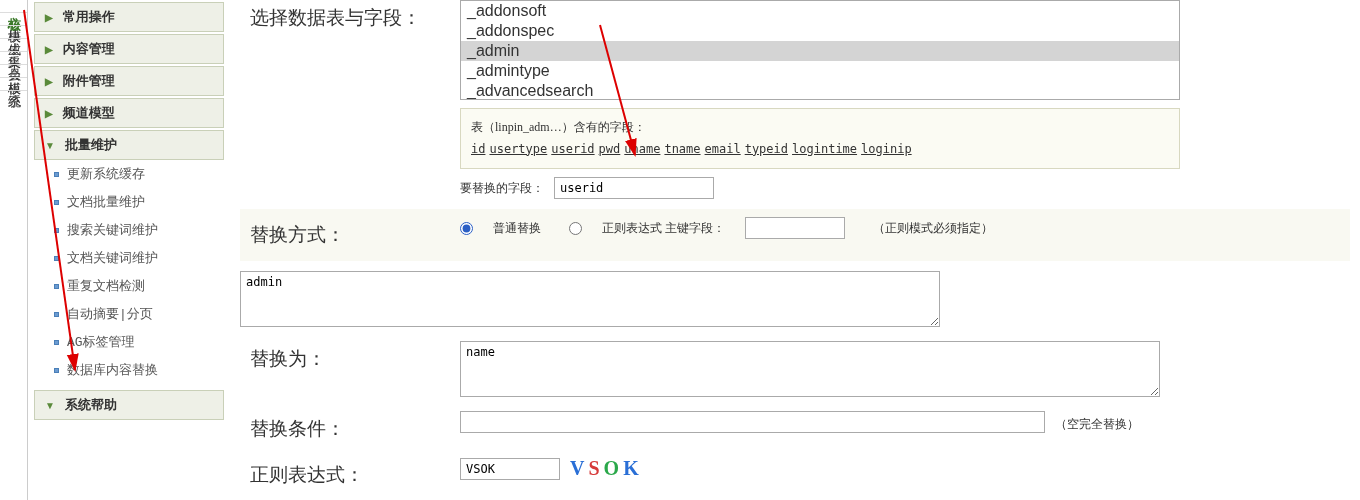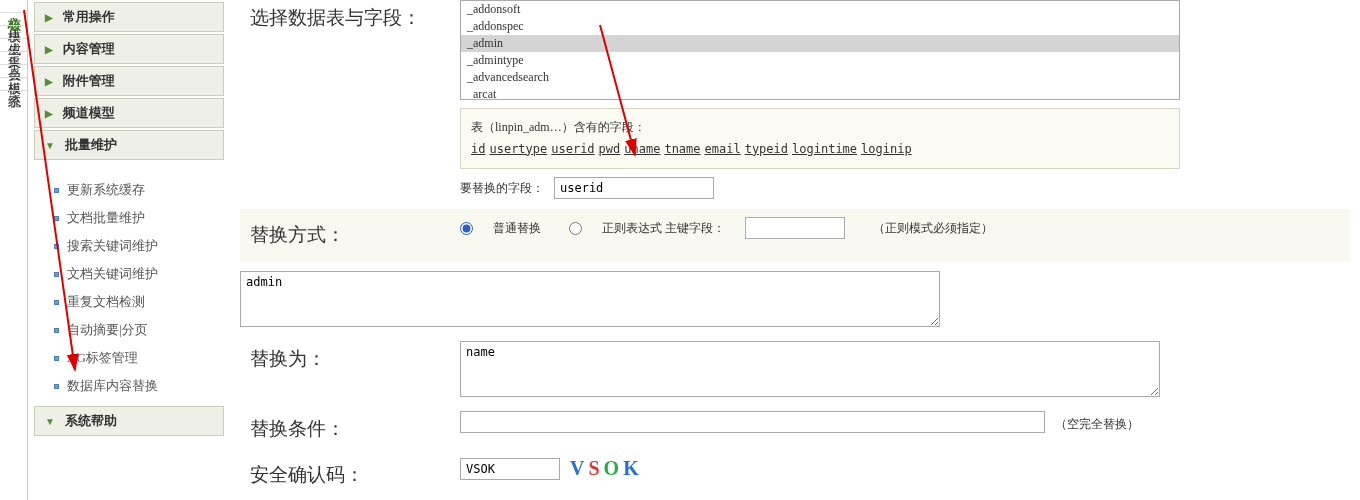"_addonsoft" .listbox { font-family: Liberation Serif, serif -> Liberation Sans, sans-serif; font-size: 12px -> 16px }
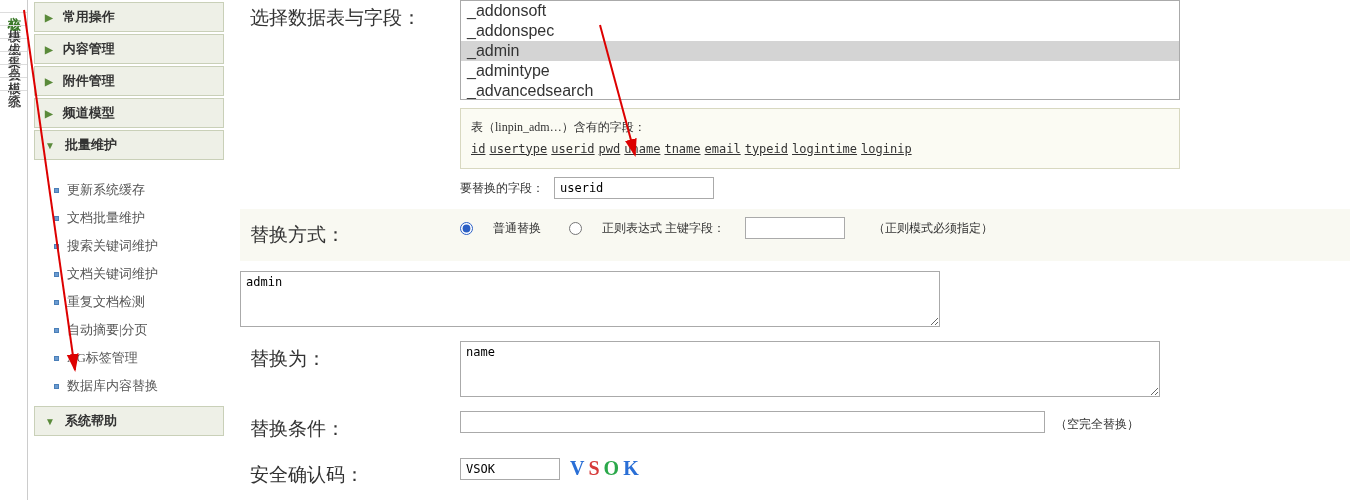"更新系统缓存" .menu-items { font-family: none -> Liberation Mono, monospace; padding: 16px 0 4px 18px -> 0 0 4px 18px }
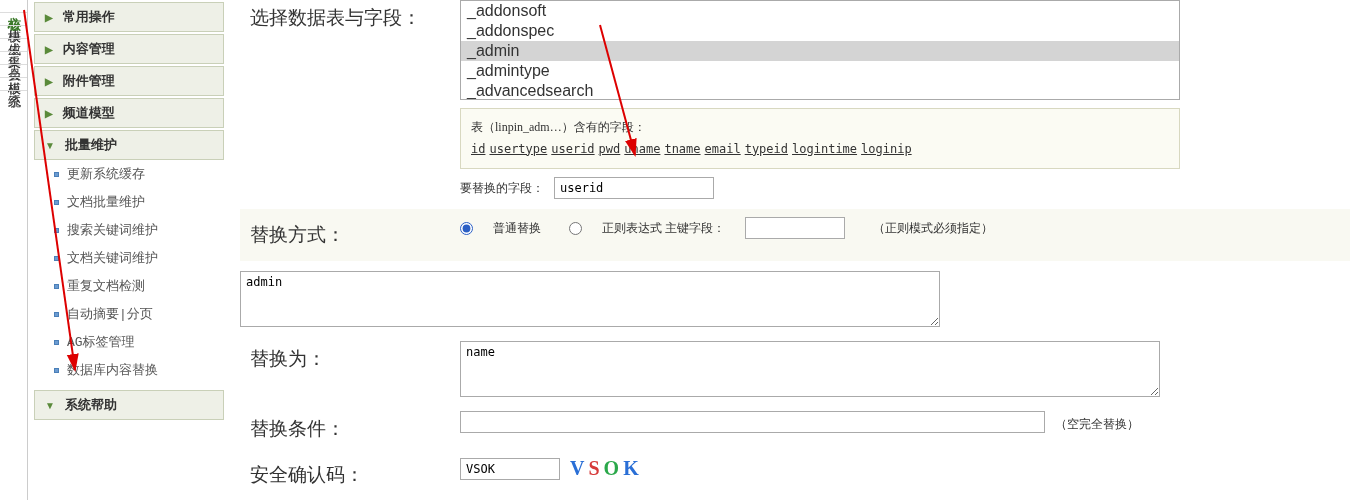"安全确认码：" div.form-label { text: 安全确认码 -> 正则表达式 }
